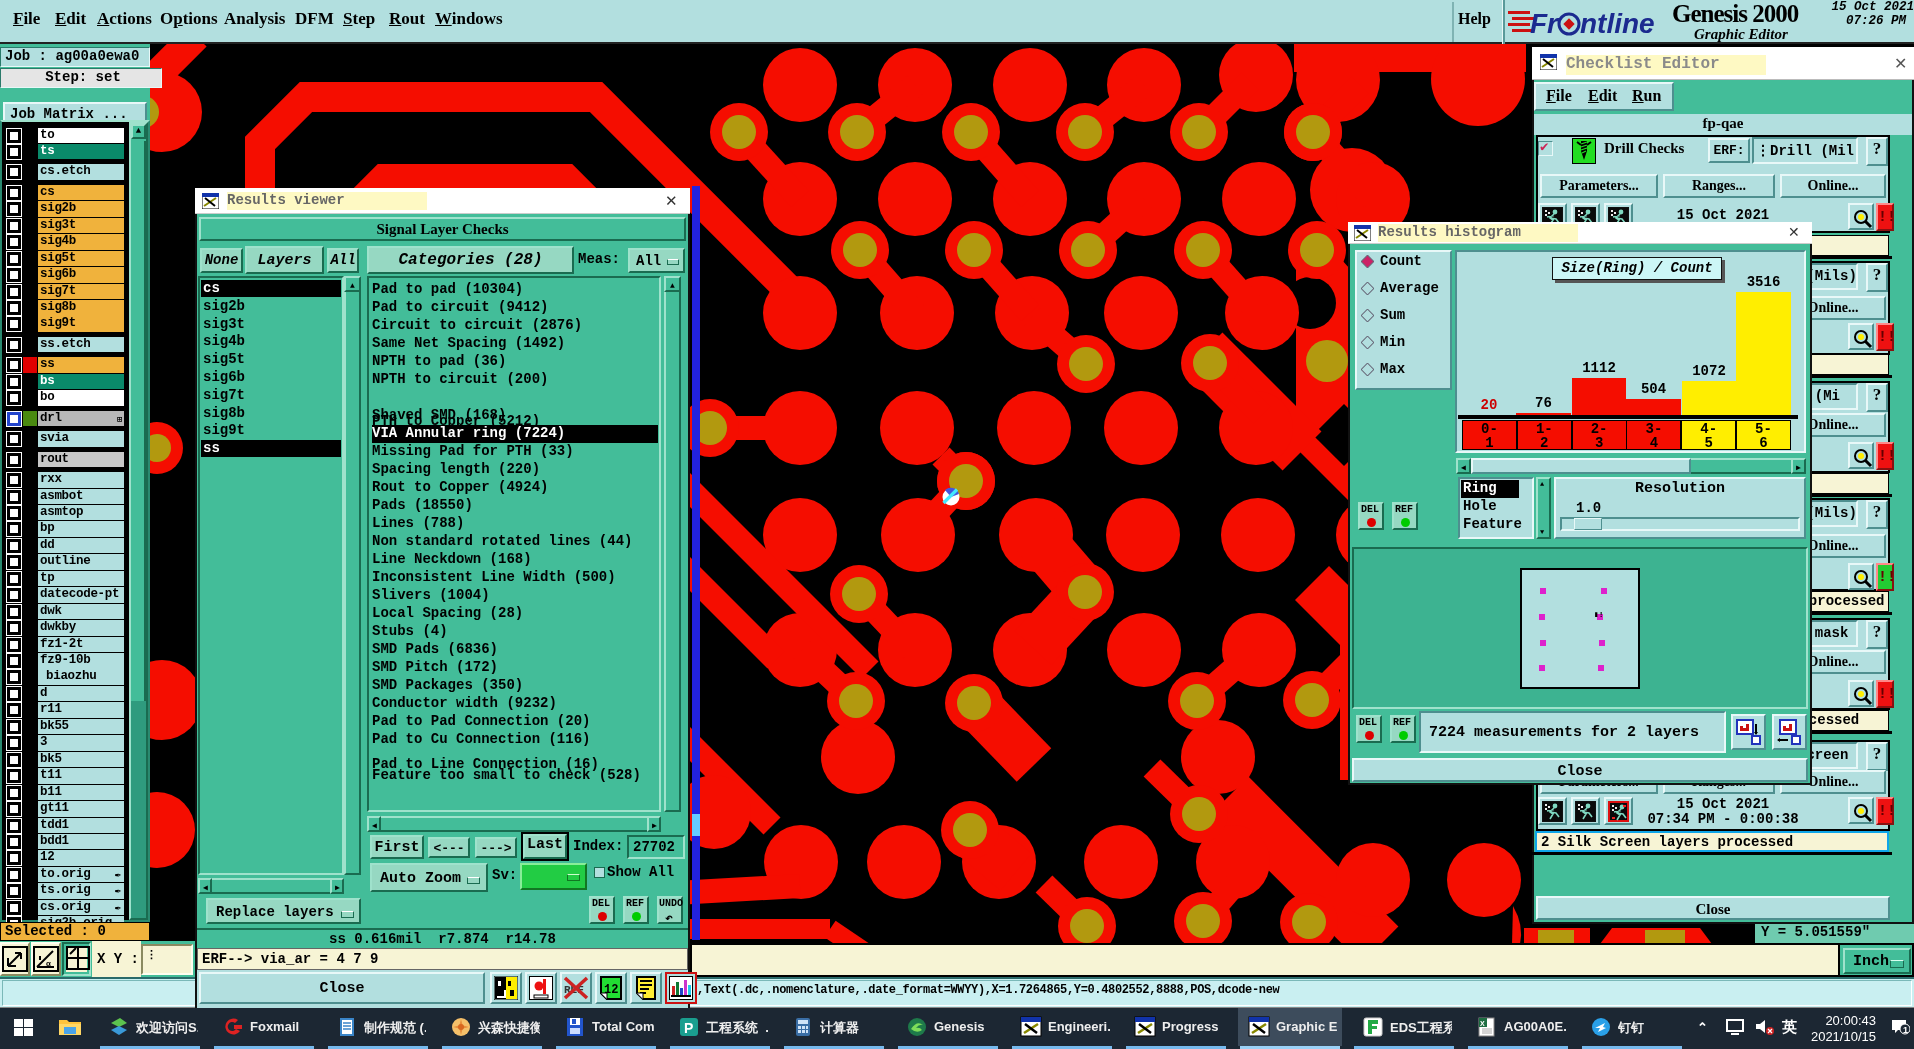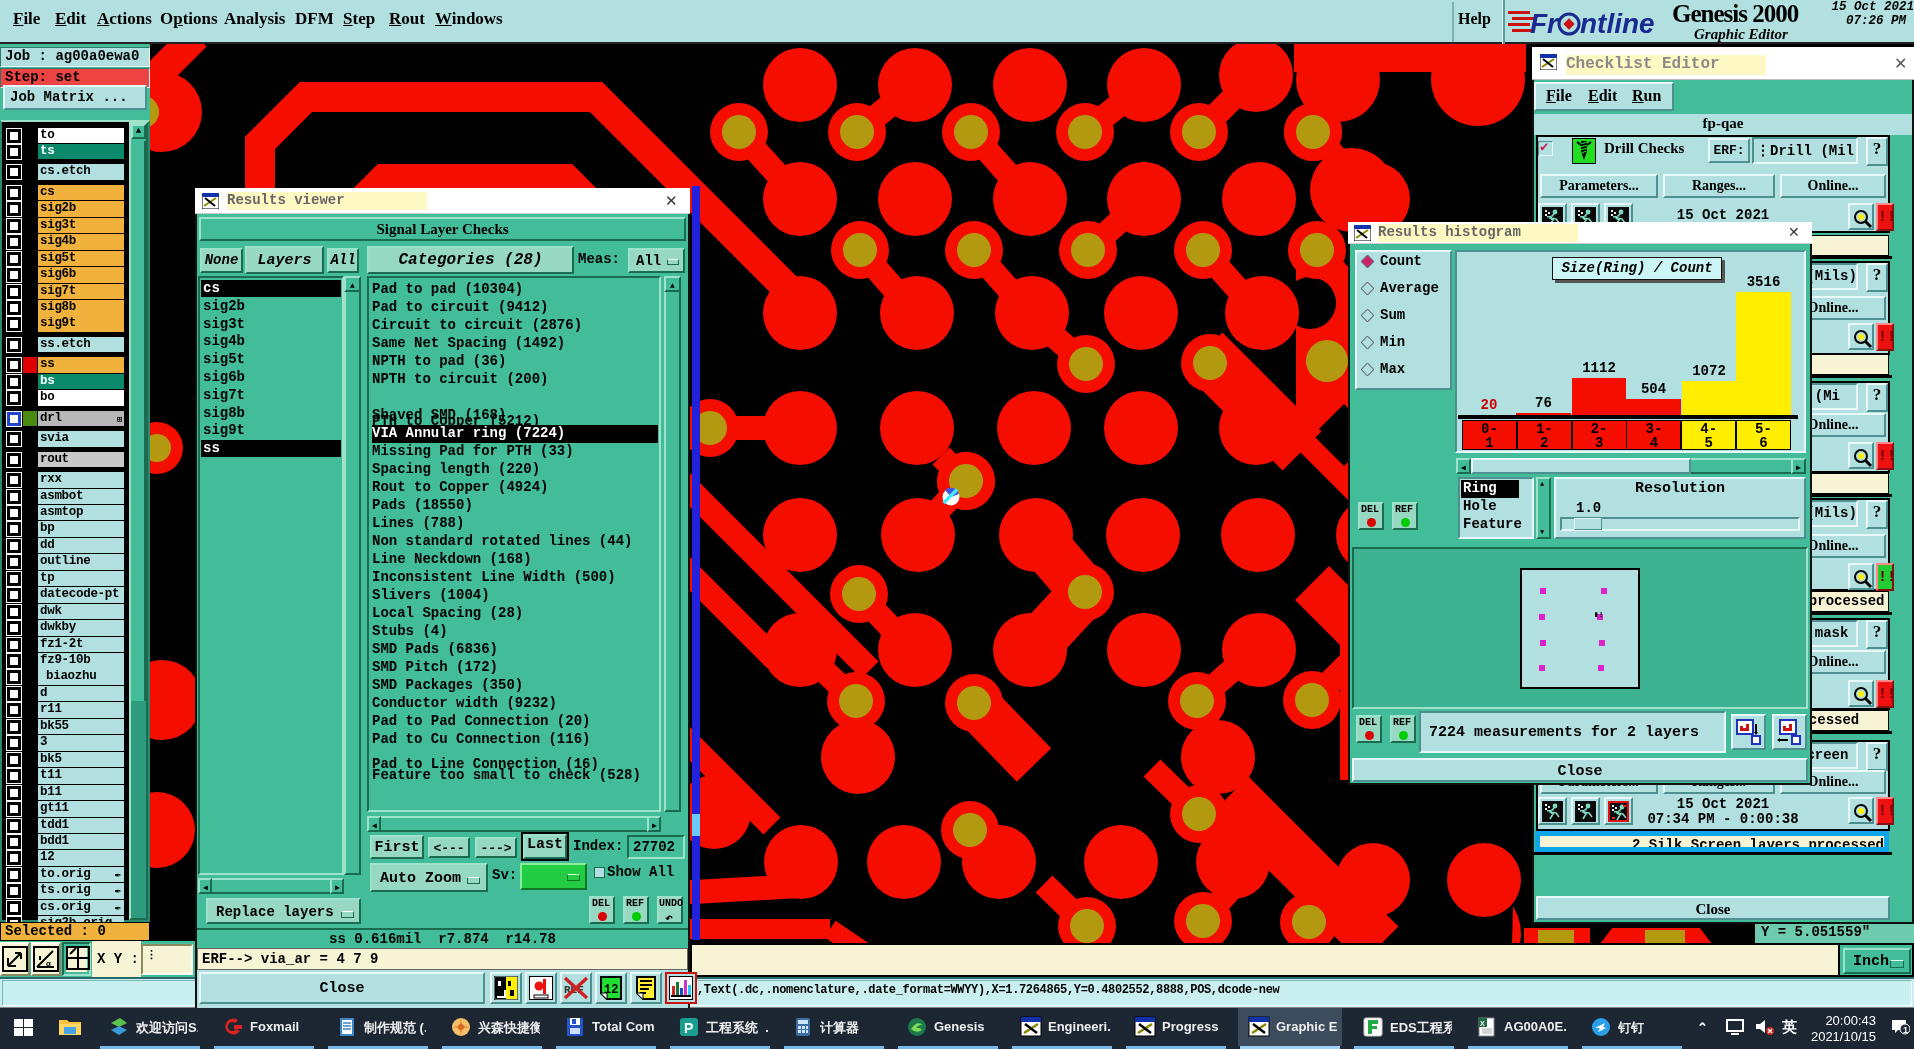"Step: set" div.mono { background: #ef4444 -> #e5e5e5; text-align: none -> center; width: 150px -> 162px }
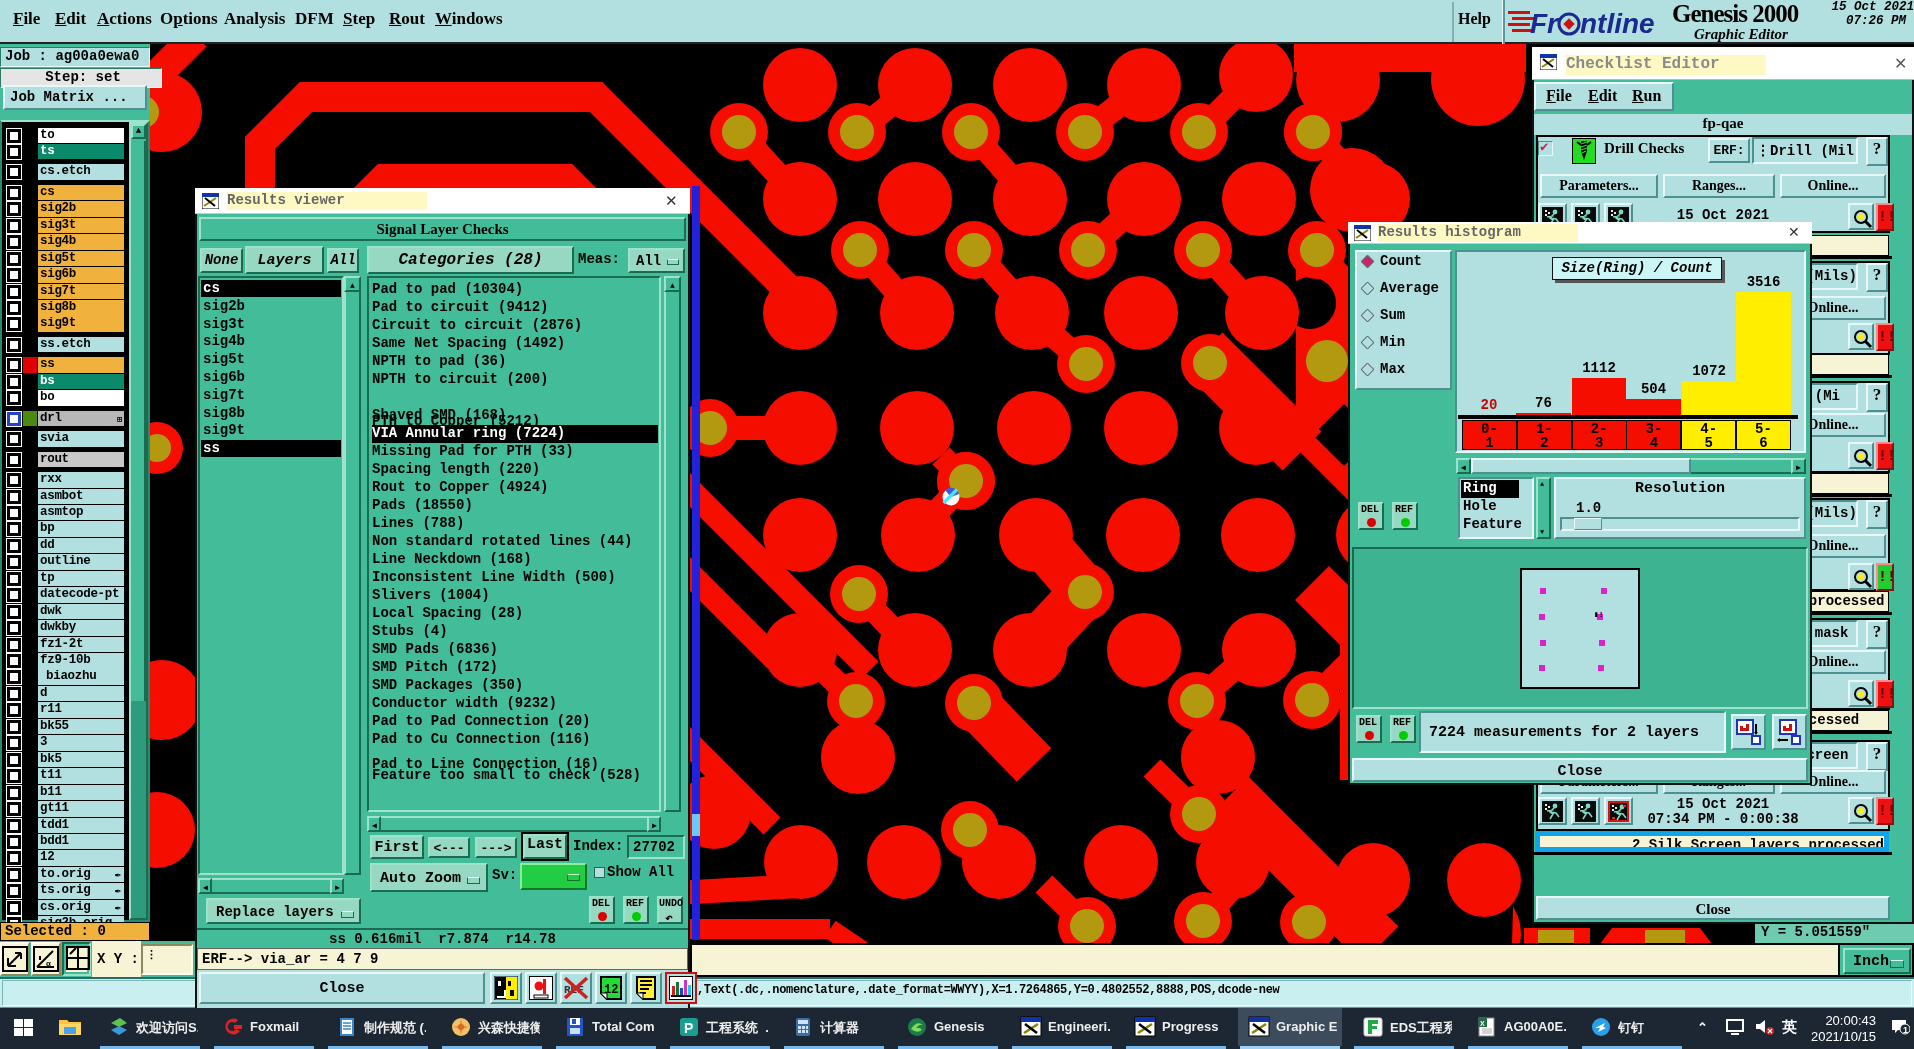"Job Matrix ..." div.mono { top: 85px -> 102px }
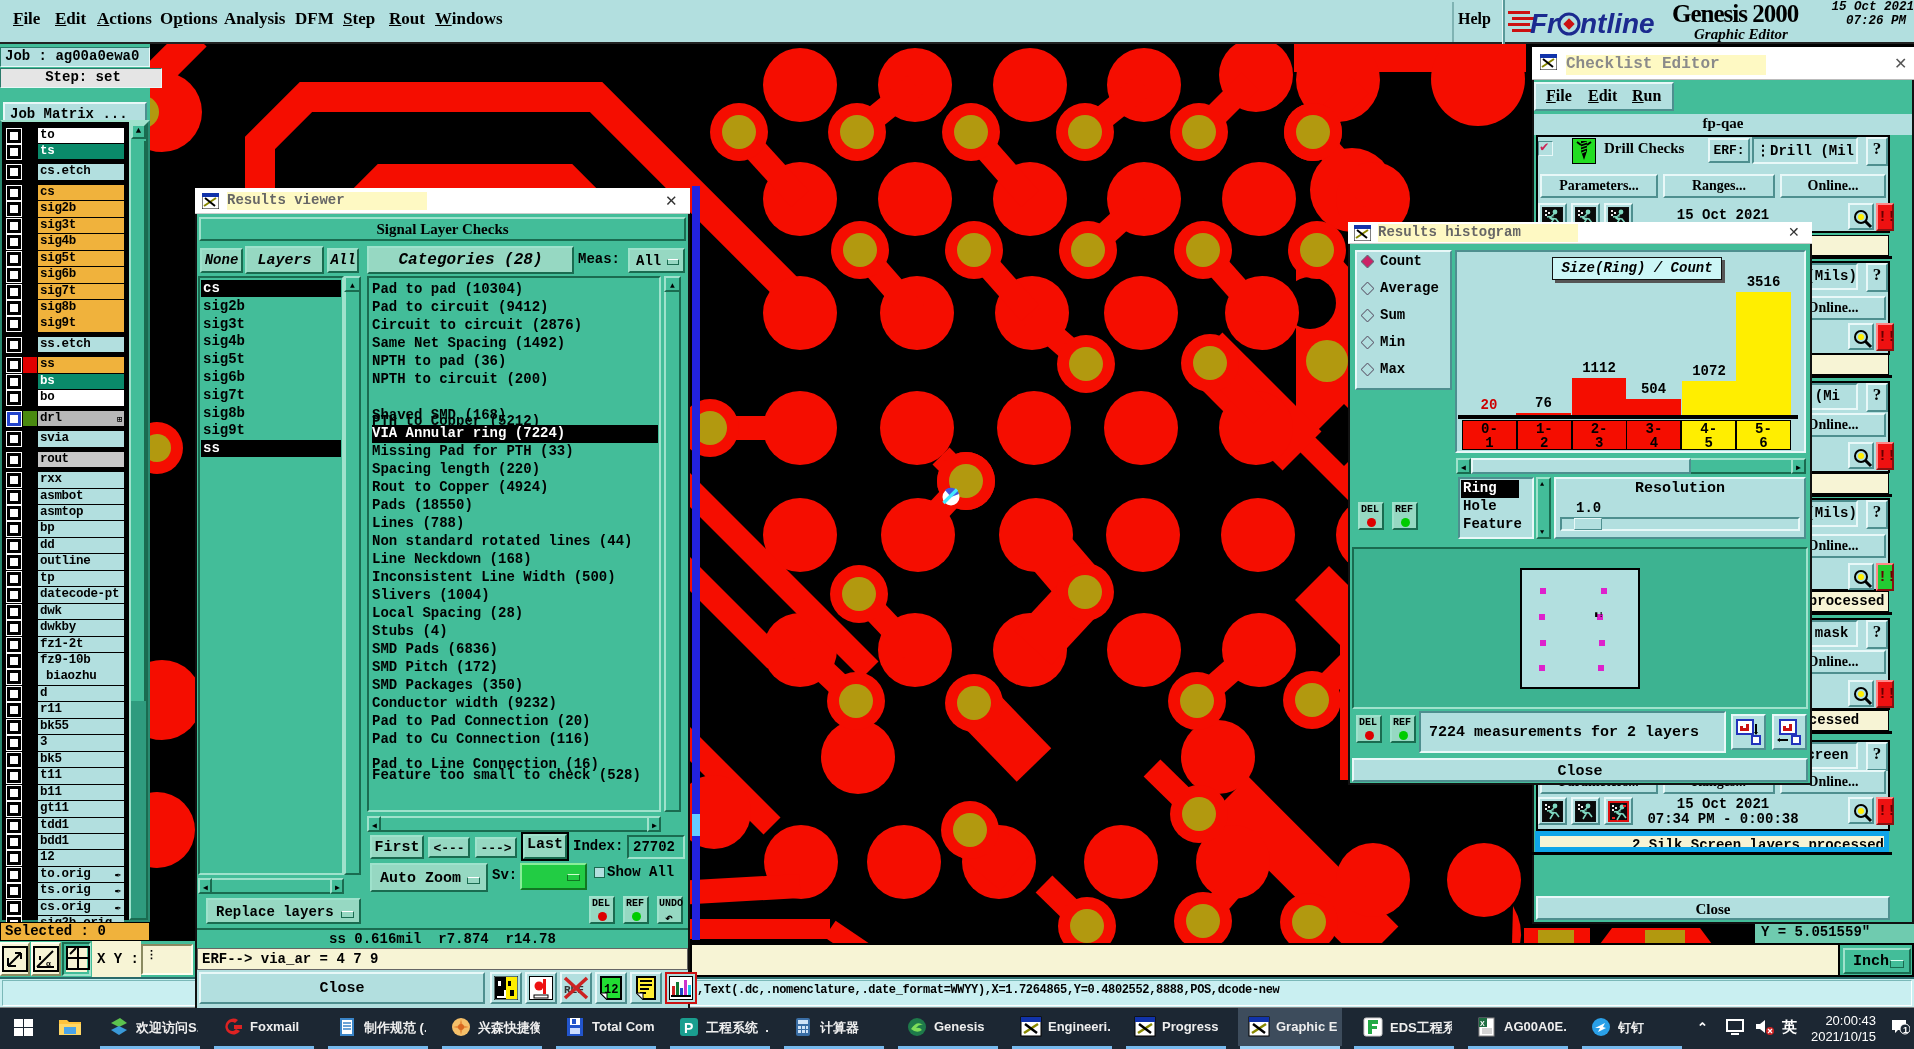"2 Silk Screen layers processed" div.mono { border: 5px solid #0ea5e9 -> 2px solid #0ea5e9; text-align: right -> none }
